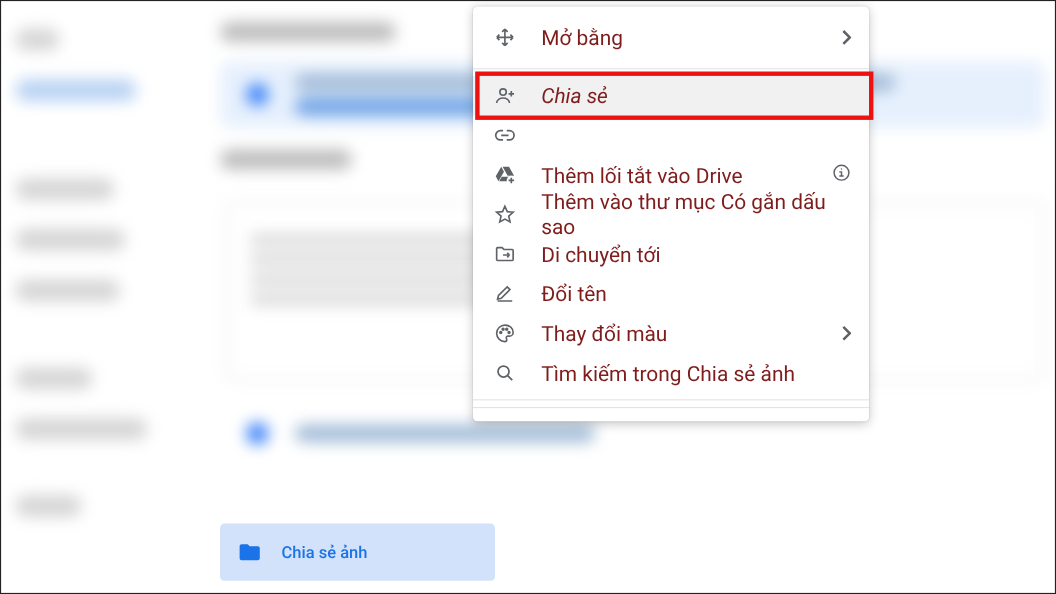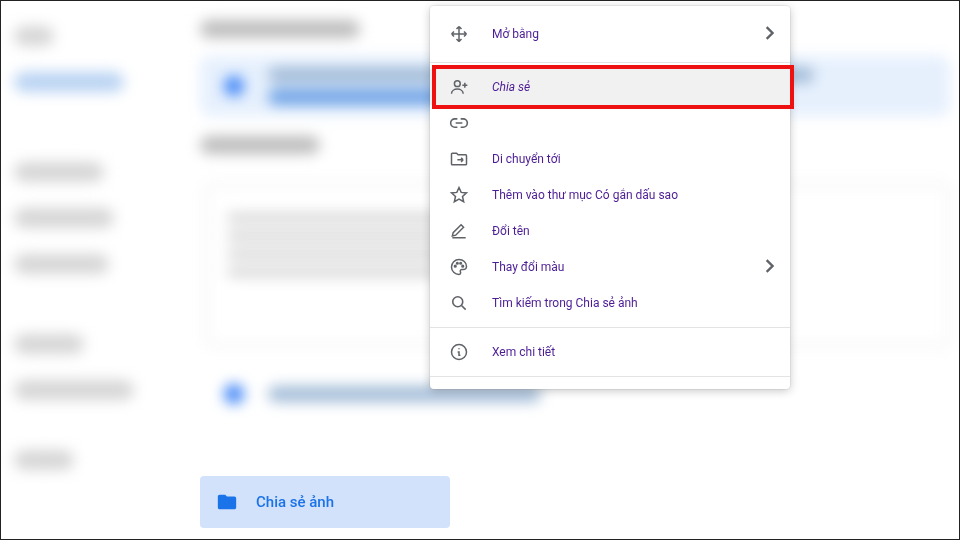"Mở bằng" .menu .item { color: #4c1d95 -> #7f1d1d; font-size: 12px -> 19px }
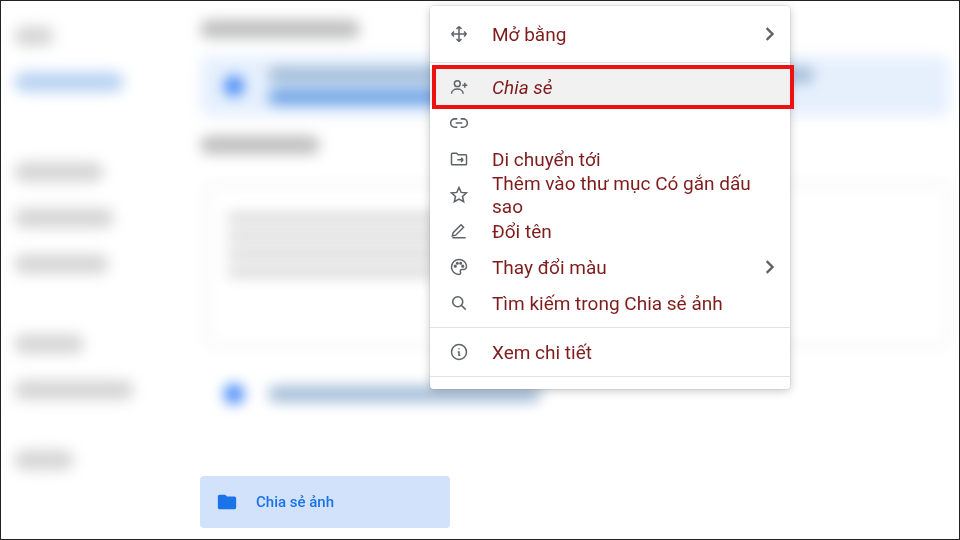"Thêm lối tắt vào Drive" div.item { html: none -> <div> <span> <svg> <path></path> <circle></circle> <path></path> </svg> </span> <span>Thêm lối tắt vào Drive</span> <span><svg> <circle></circle> <path></path> </svg></span> </div> }
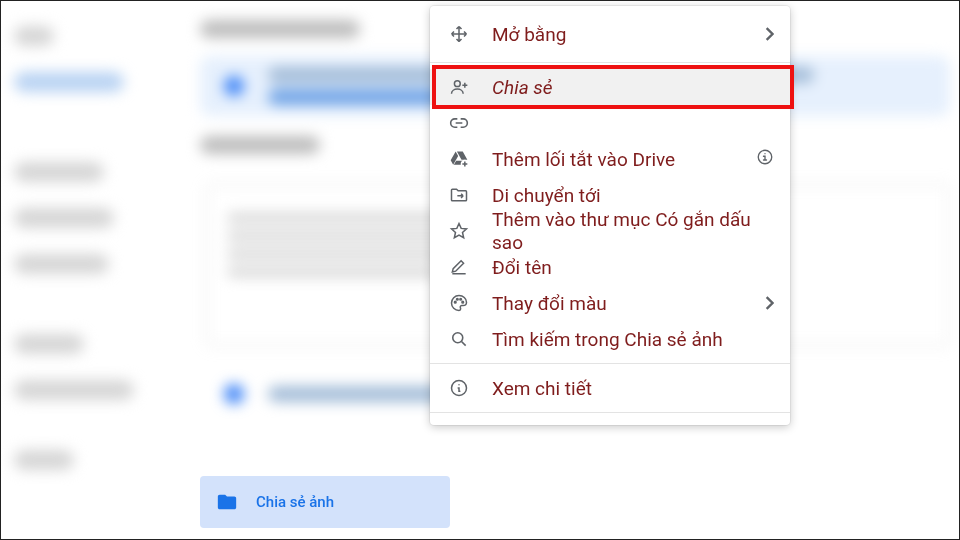"Di chuyển tới" div.item { order: before "Thêm vào thư mục Có" -> after "Thêm vào thư mục Có" }
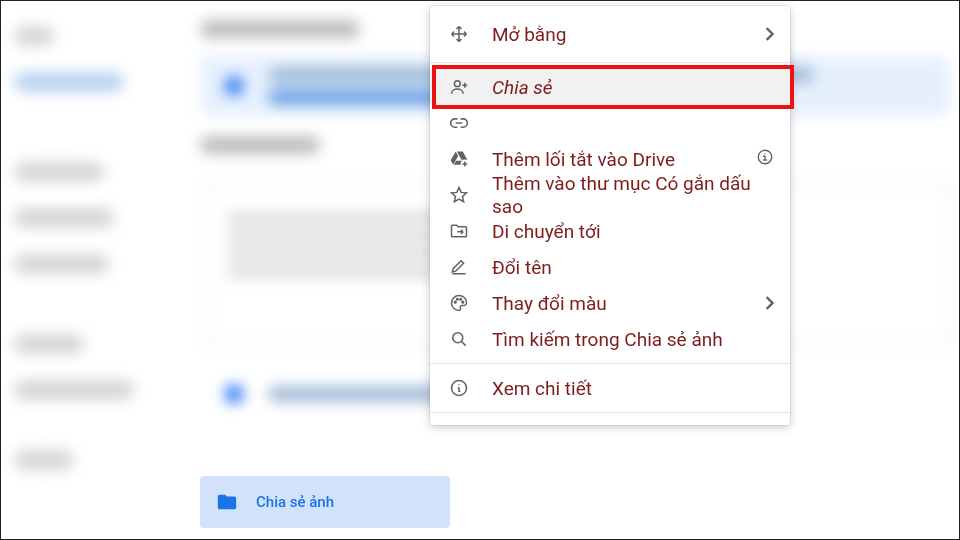"Xem chi tiết" div.item { html: <div> <span> <svg> <circle></circle> <path></path> </svg> </span> <span>Xem chi tiết</span> </div> -> none }
